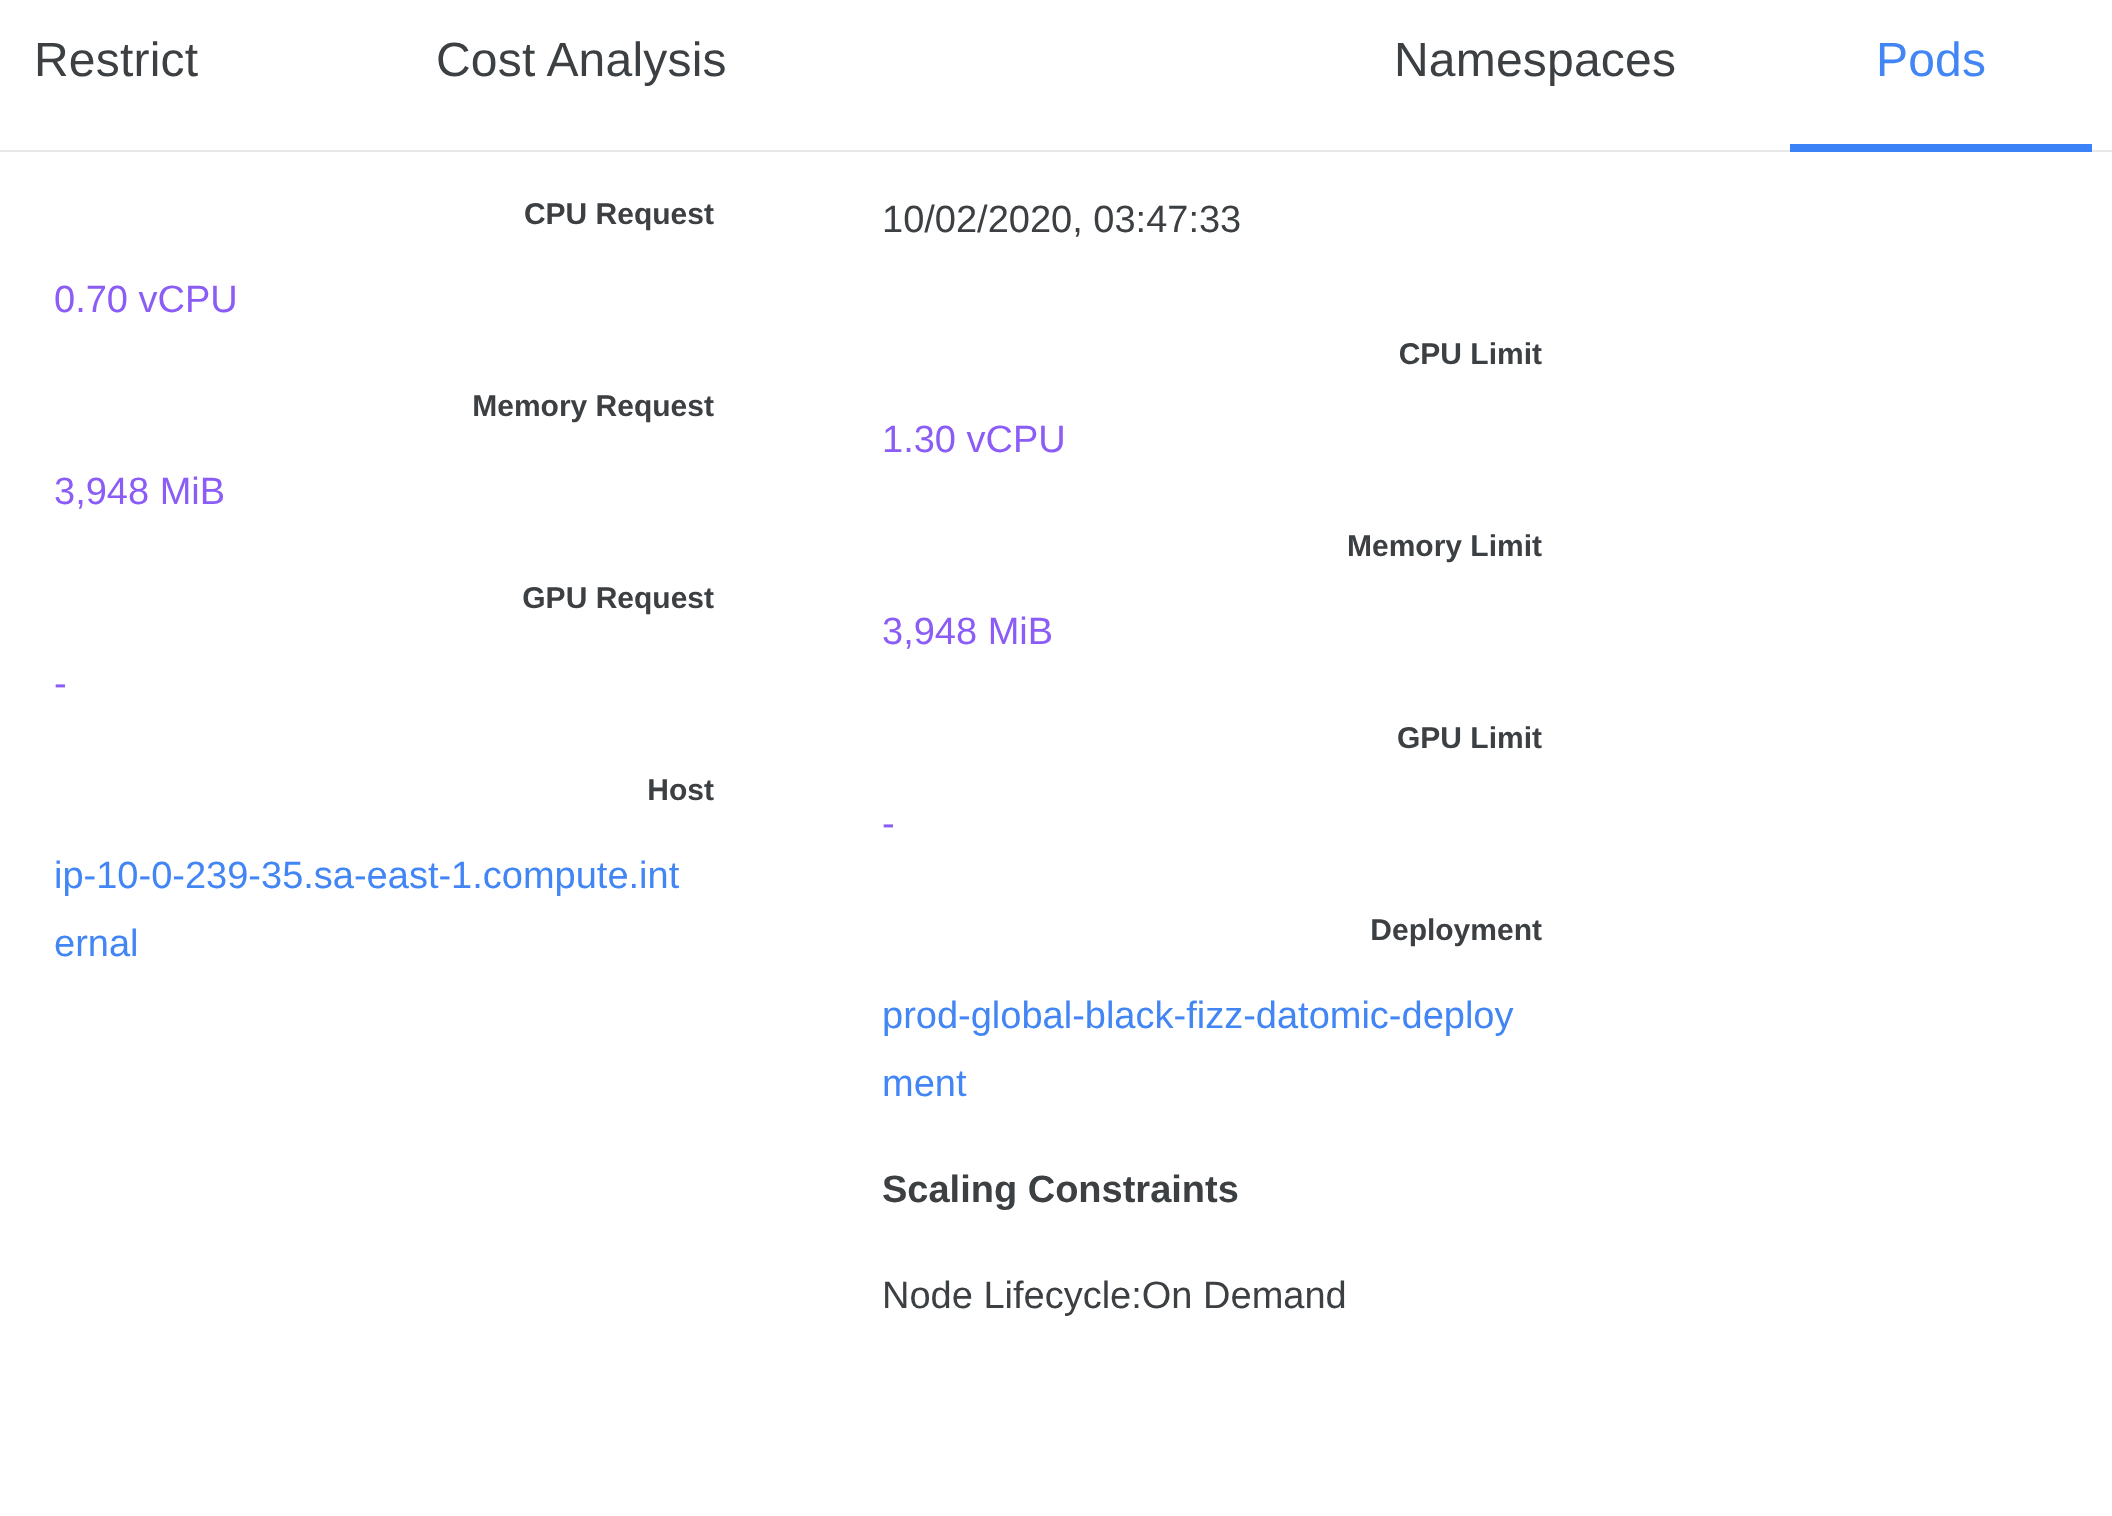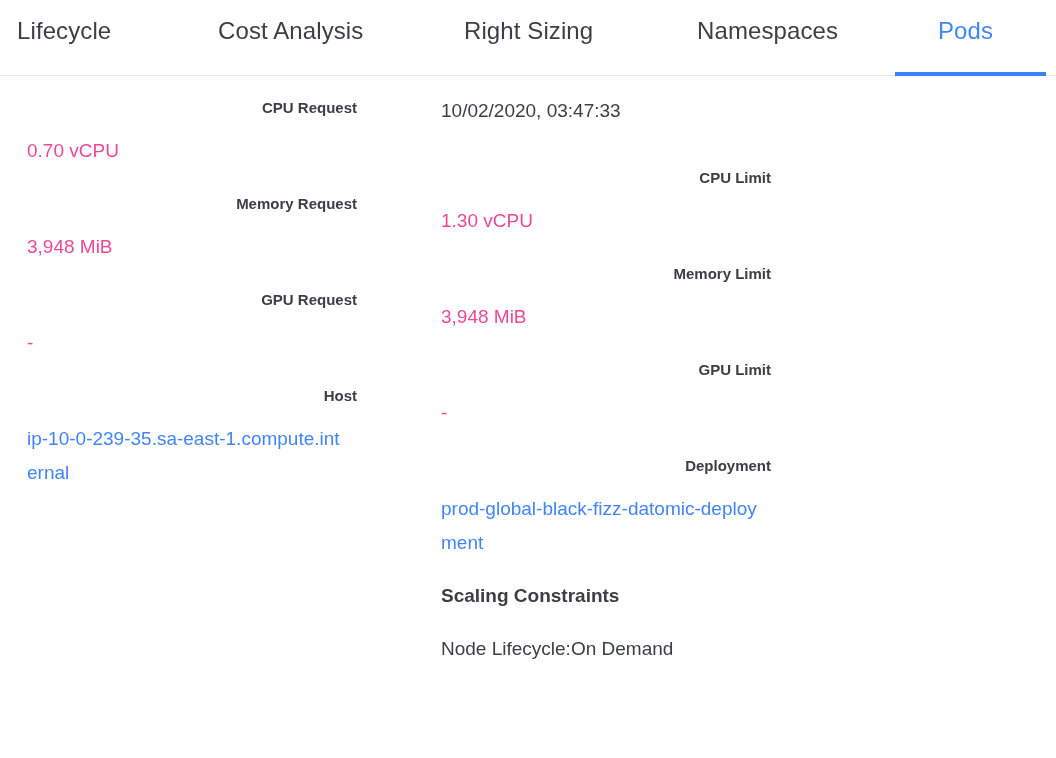"Lifecycle" div.tab { text: Lifecycle -> Restrict }
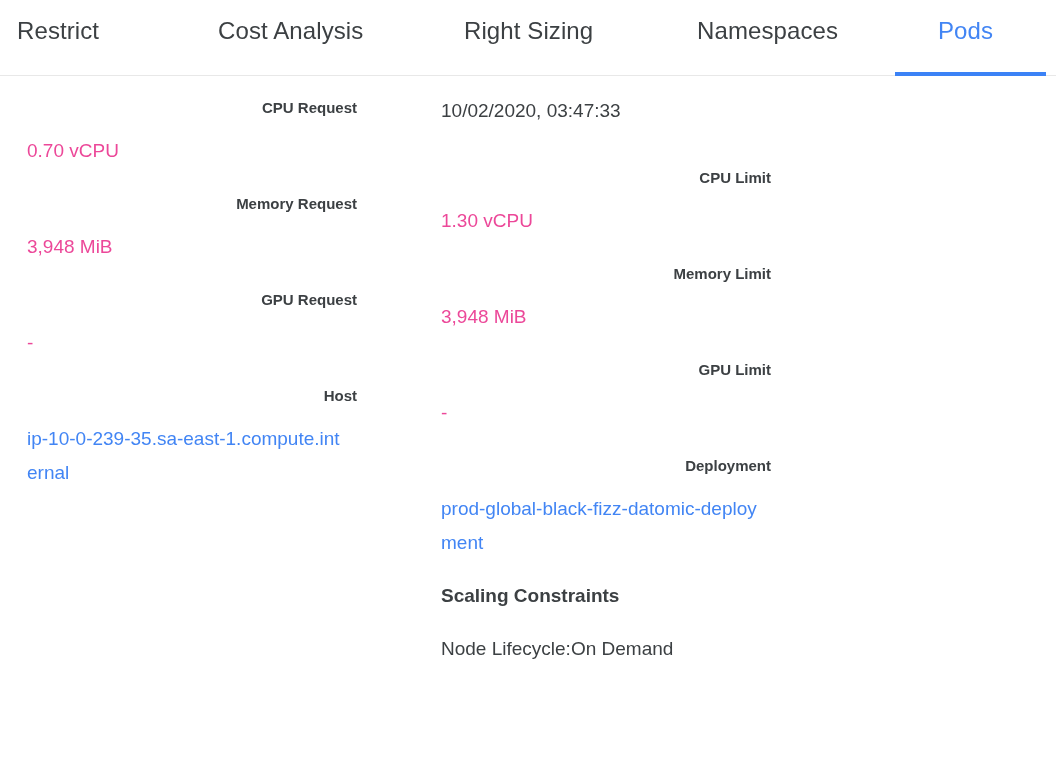"Right Sizing" div.tab { html: <div>Right Sizing</div> -> none }
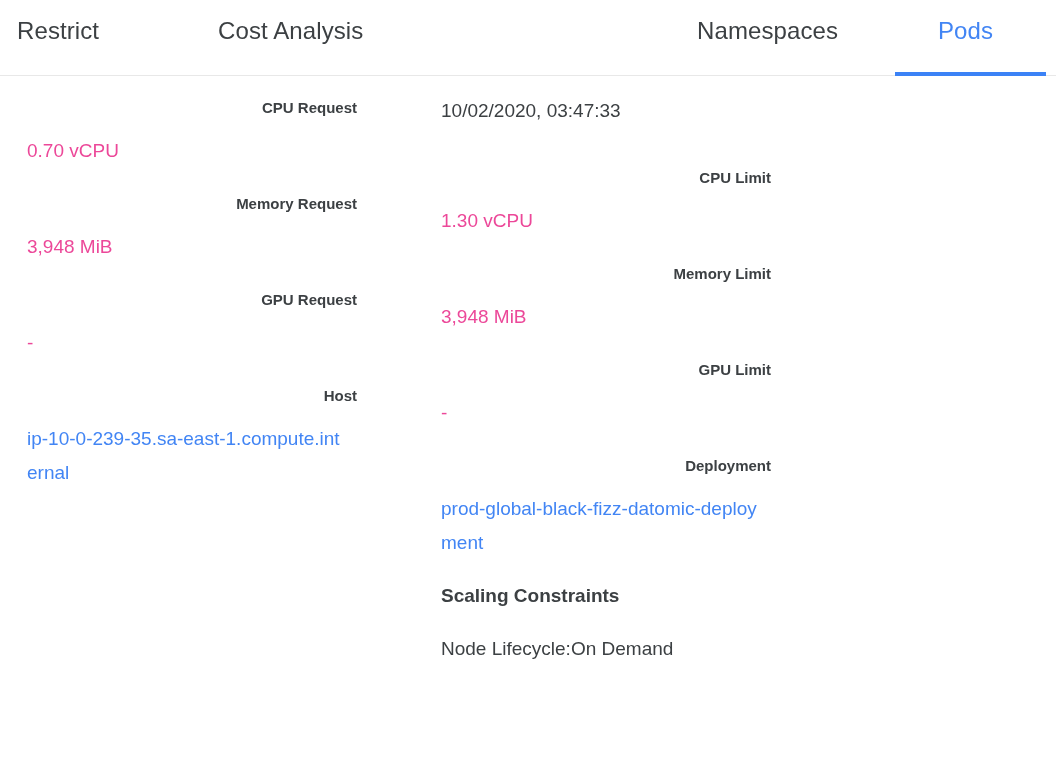"0.70 vCPU" .field-value { color: #ec4899 -> #8b5cf6 }
